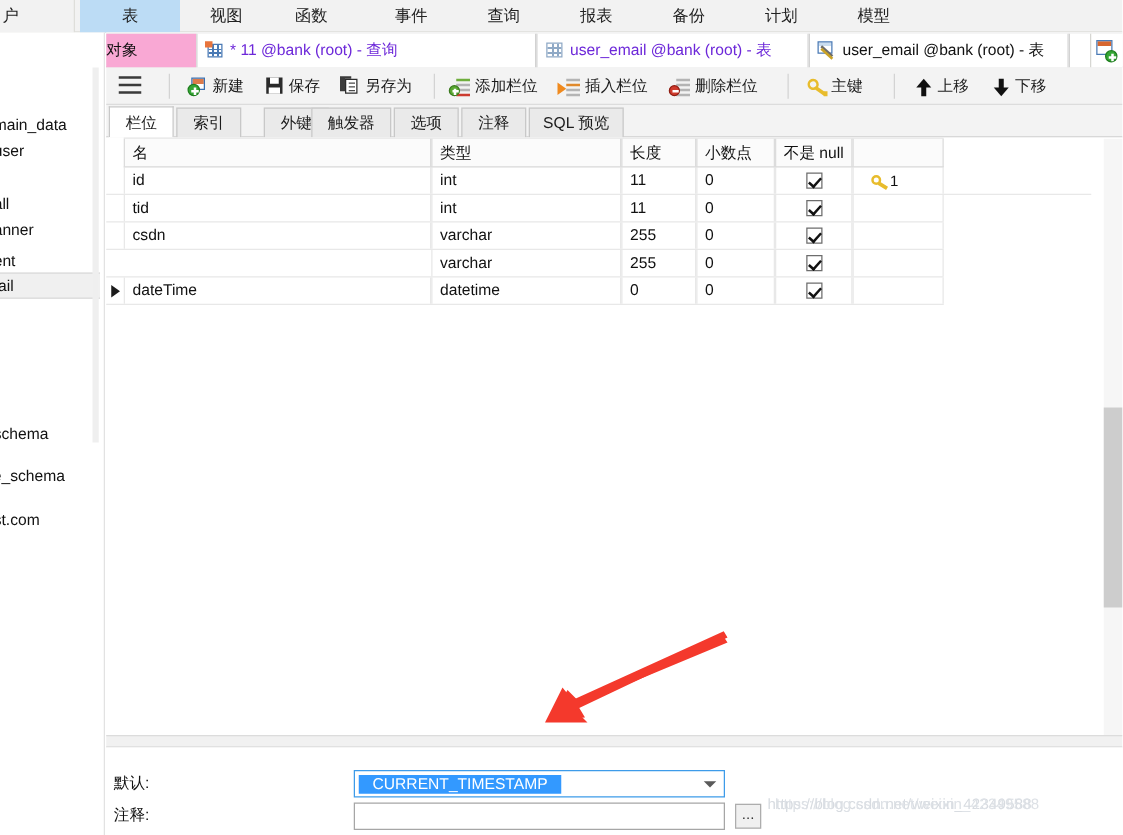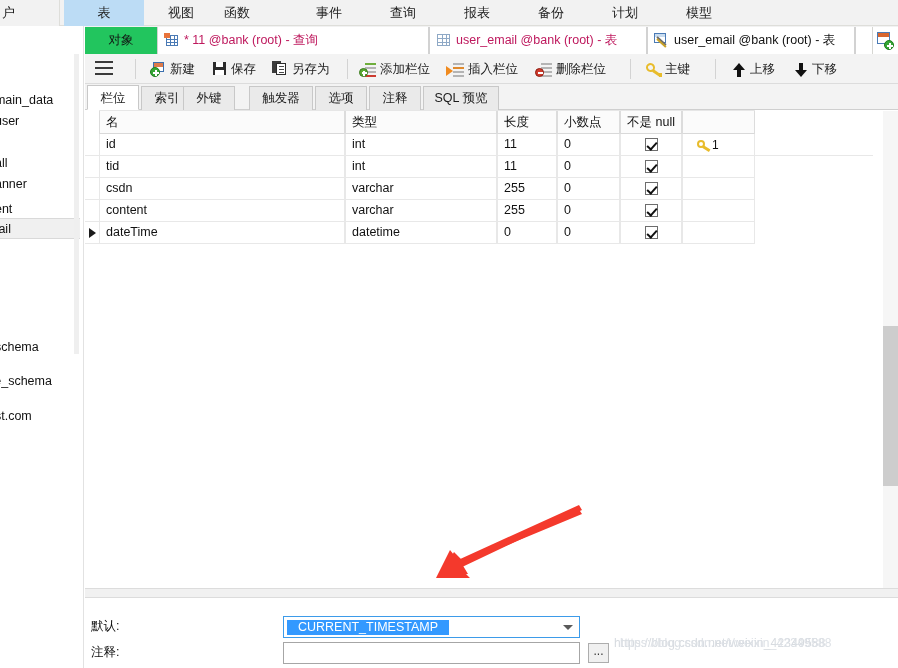"函数" div.ribbon-tab { left: 200px -> 212px }
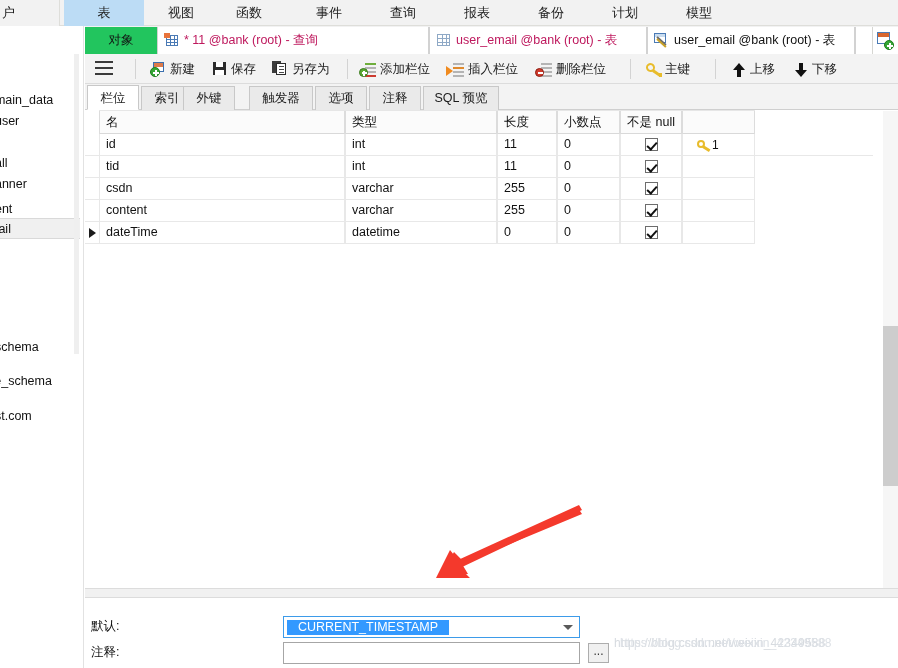"对象" #objects-tab { background: #22c55e -> #f9a8d4; text-align: center -> left }
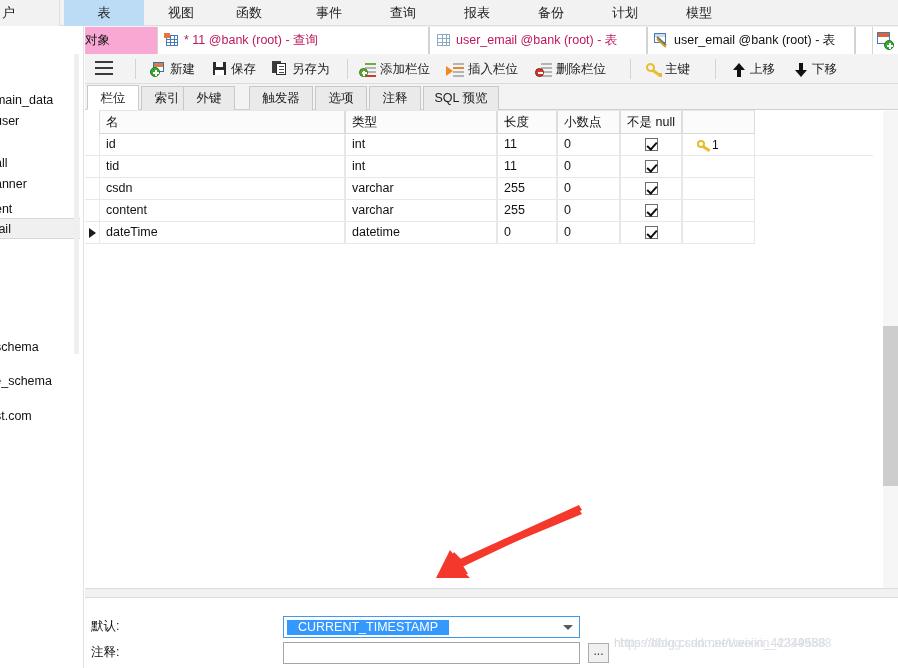"* 11 @bank (root) -" .doc-tab { color: #be185d -> #6d28d9 }
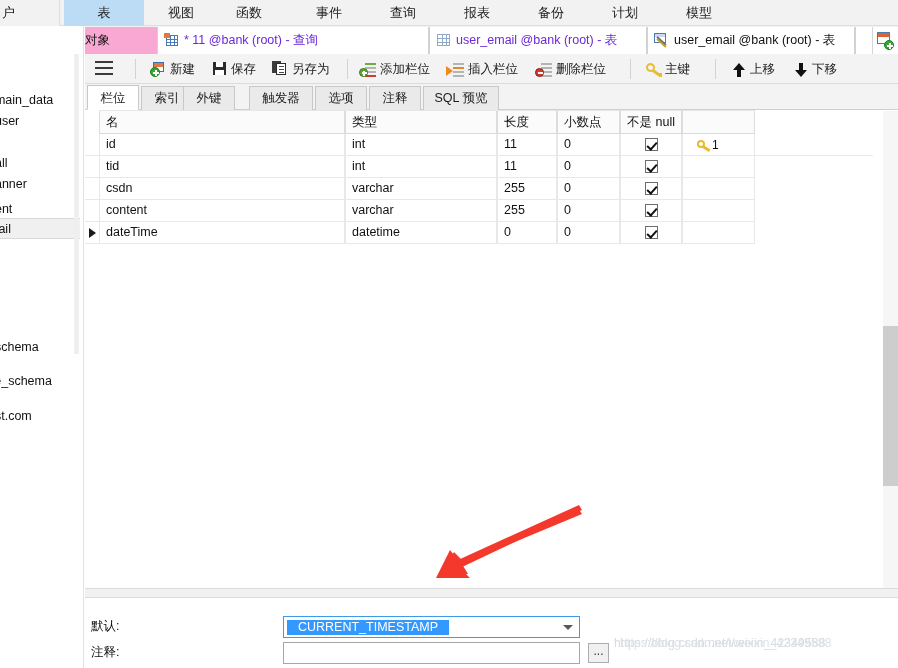"外键" div.sub-tab { left: 98px -> 126px }
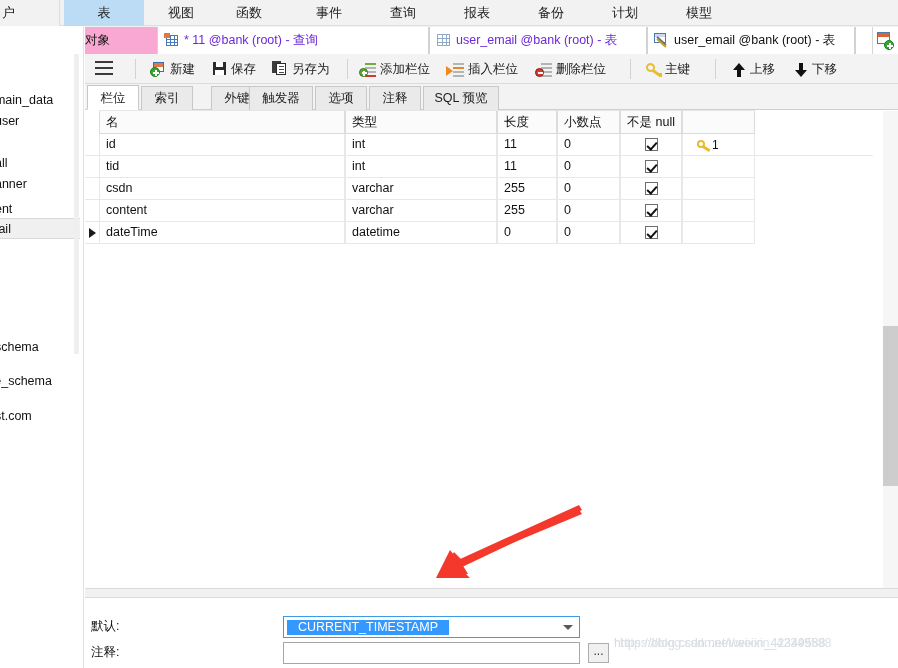"content" div.g-cell { html: <div><span>content</span></div> -> none }
